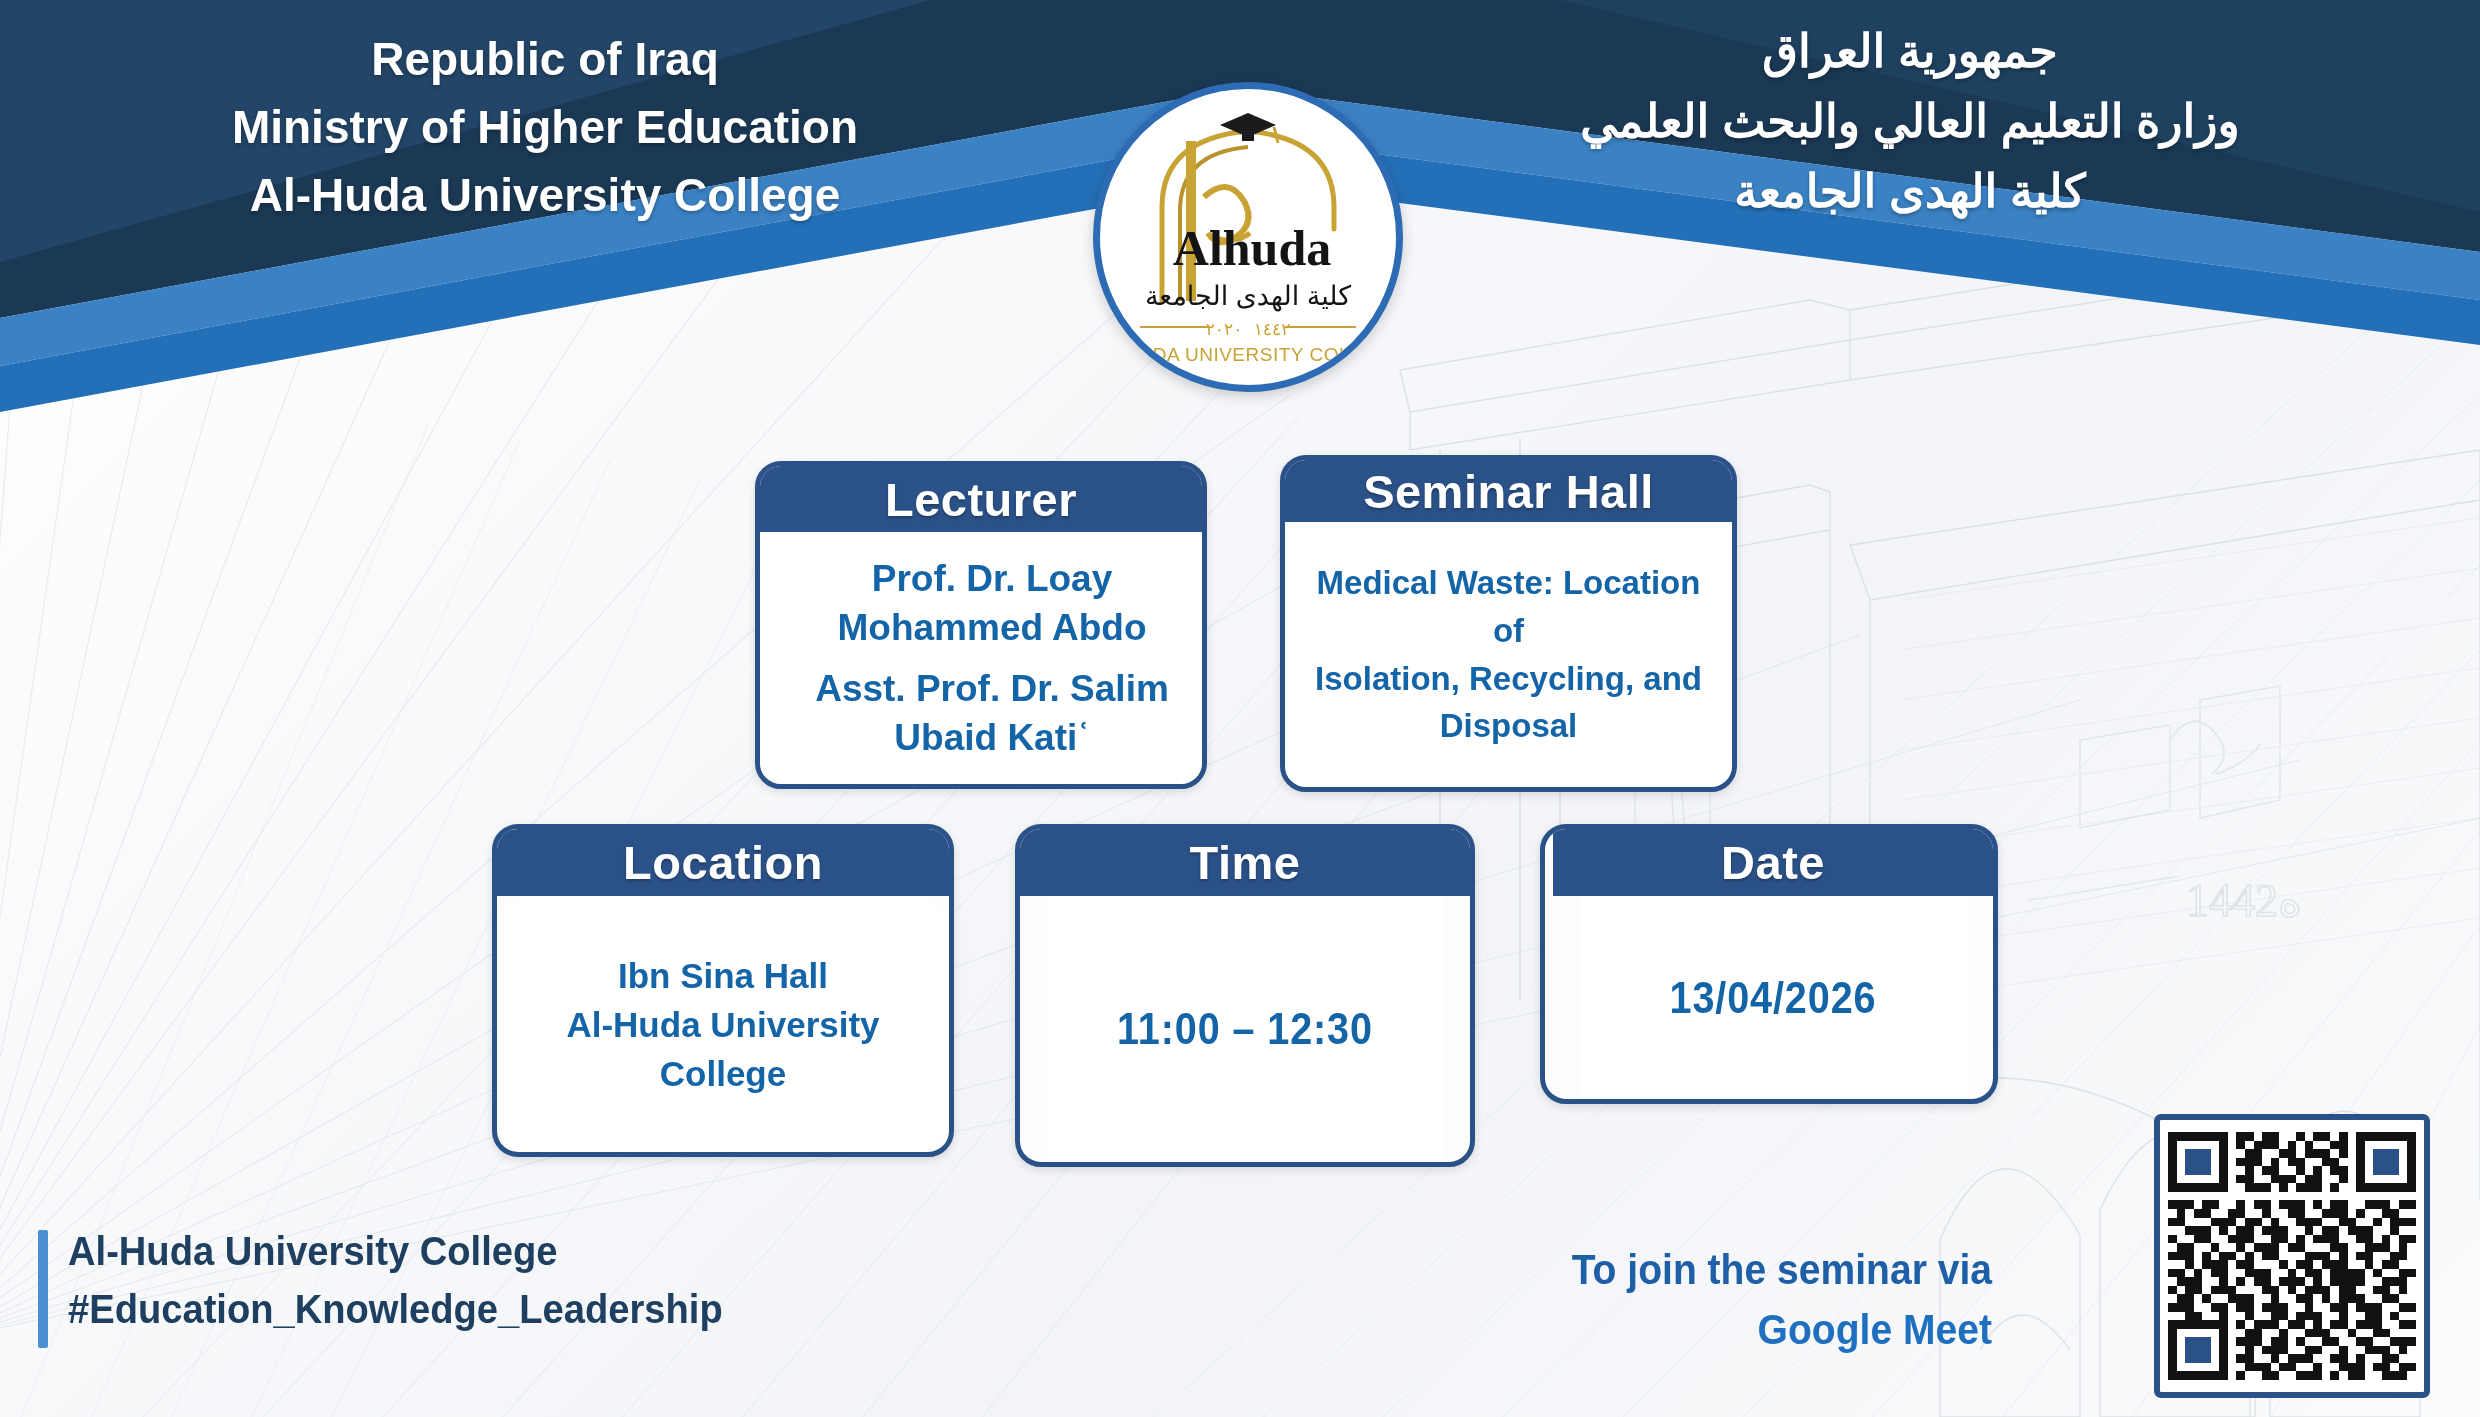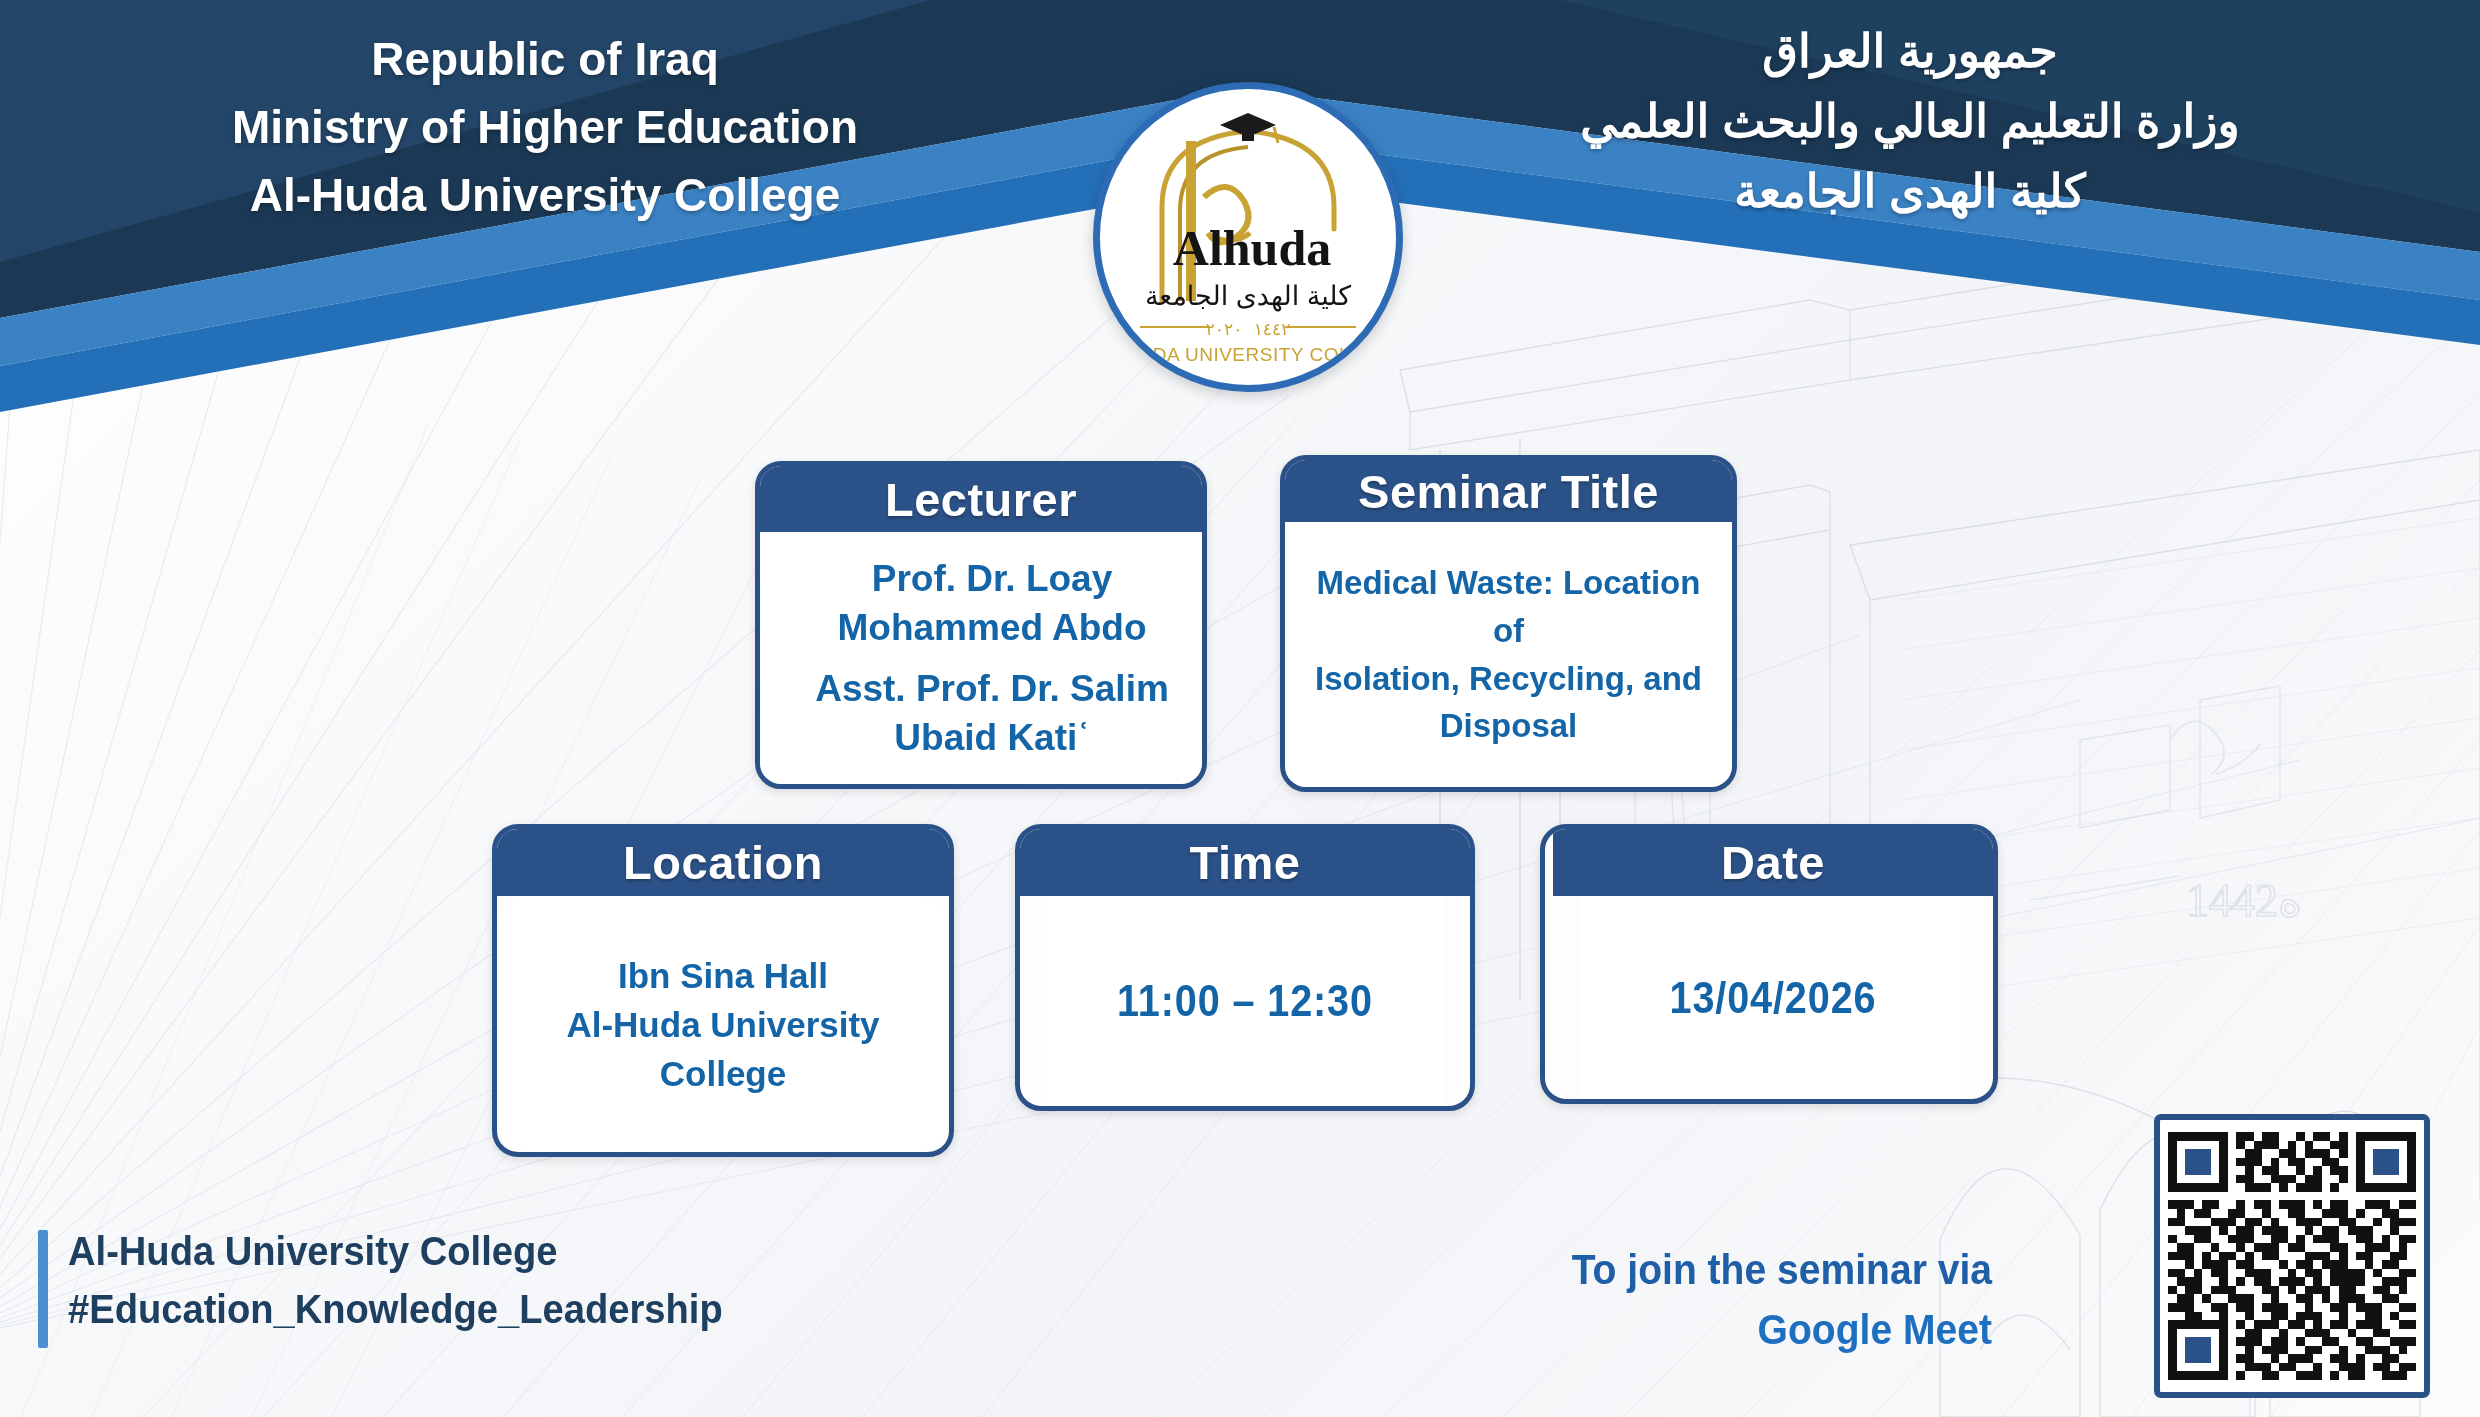"Seminar Title" div.card-head { text: Title -> Hall }
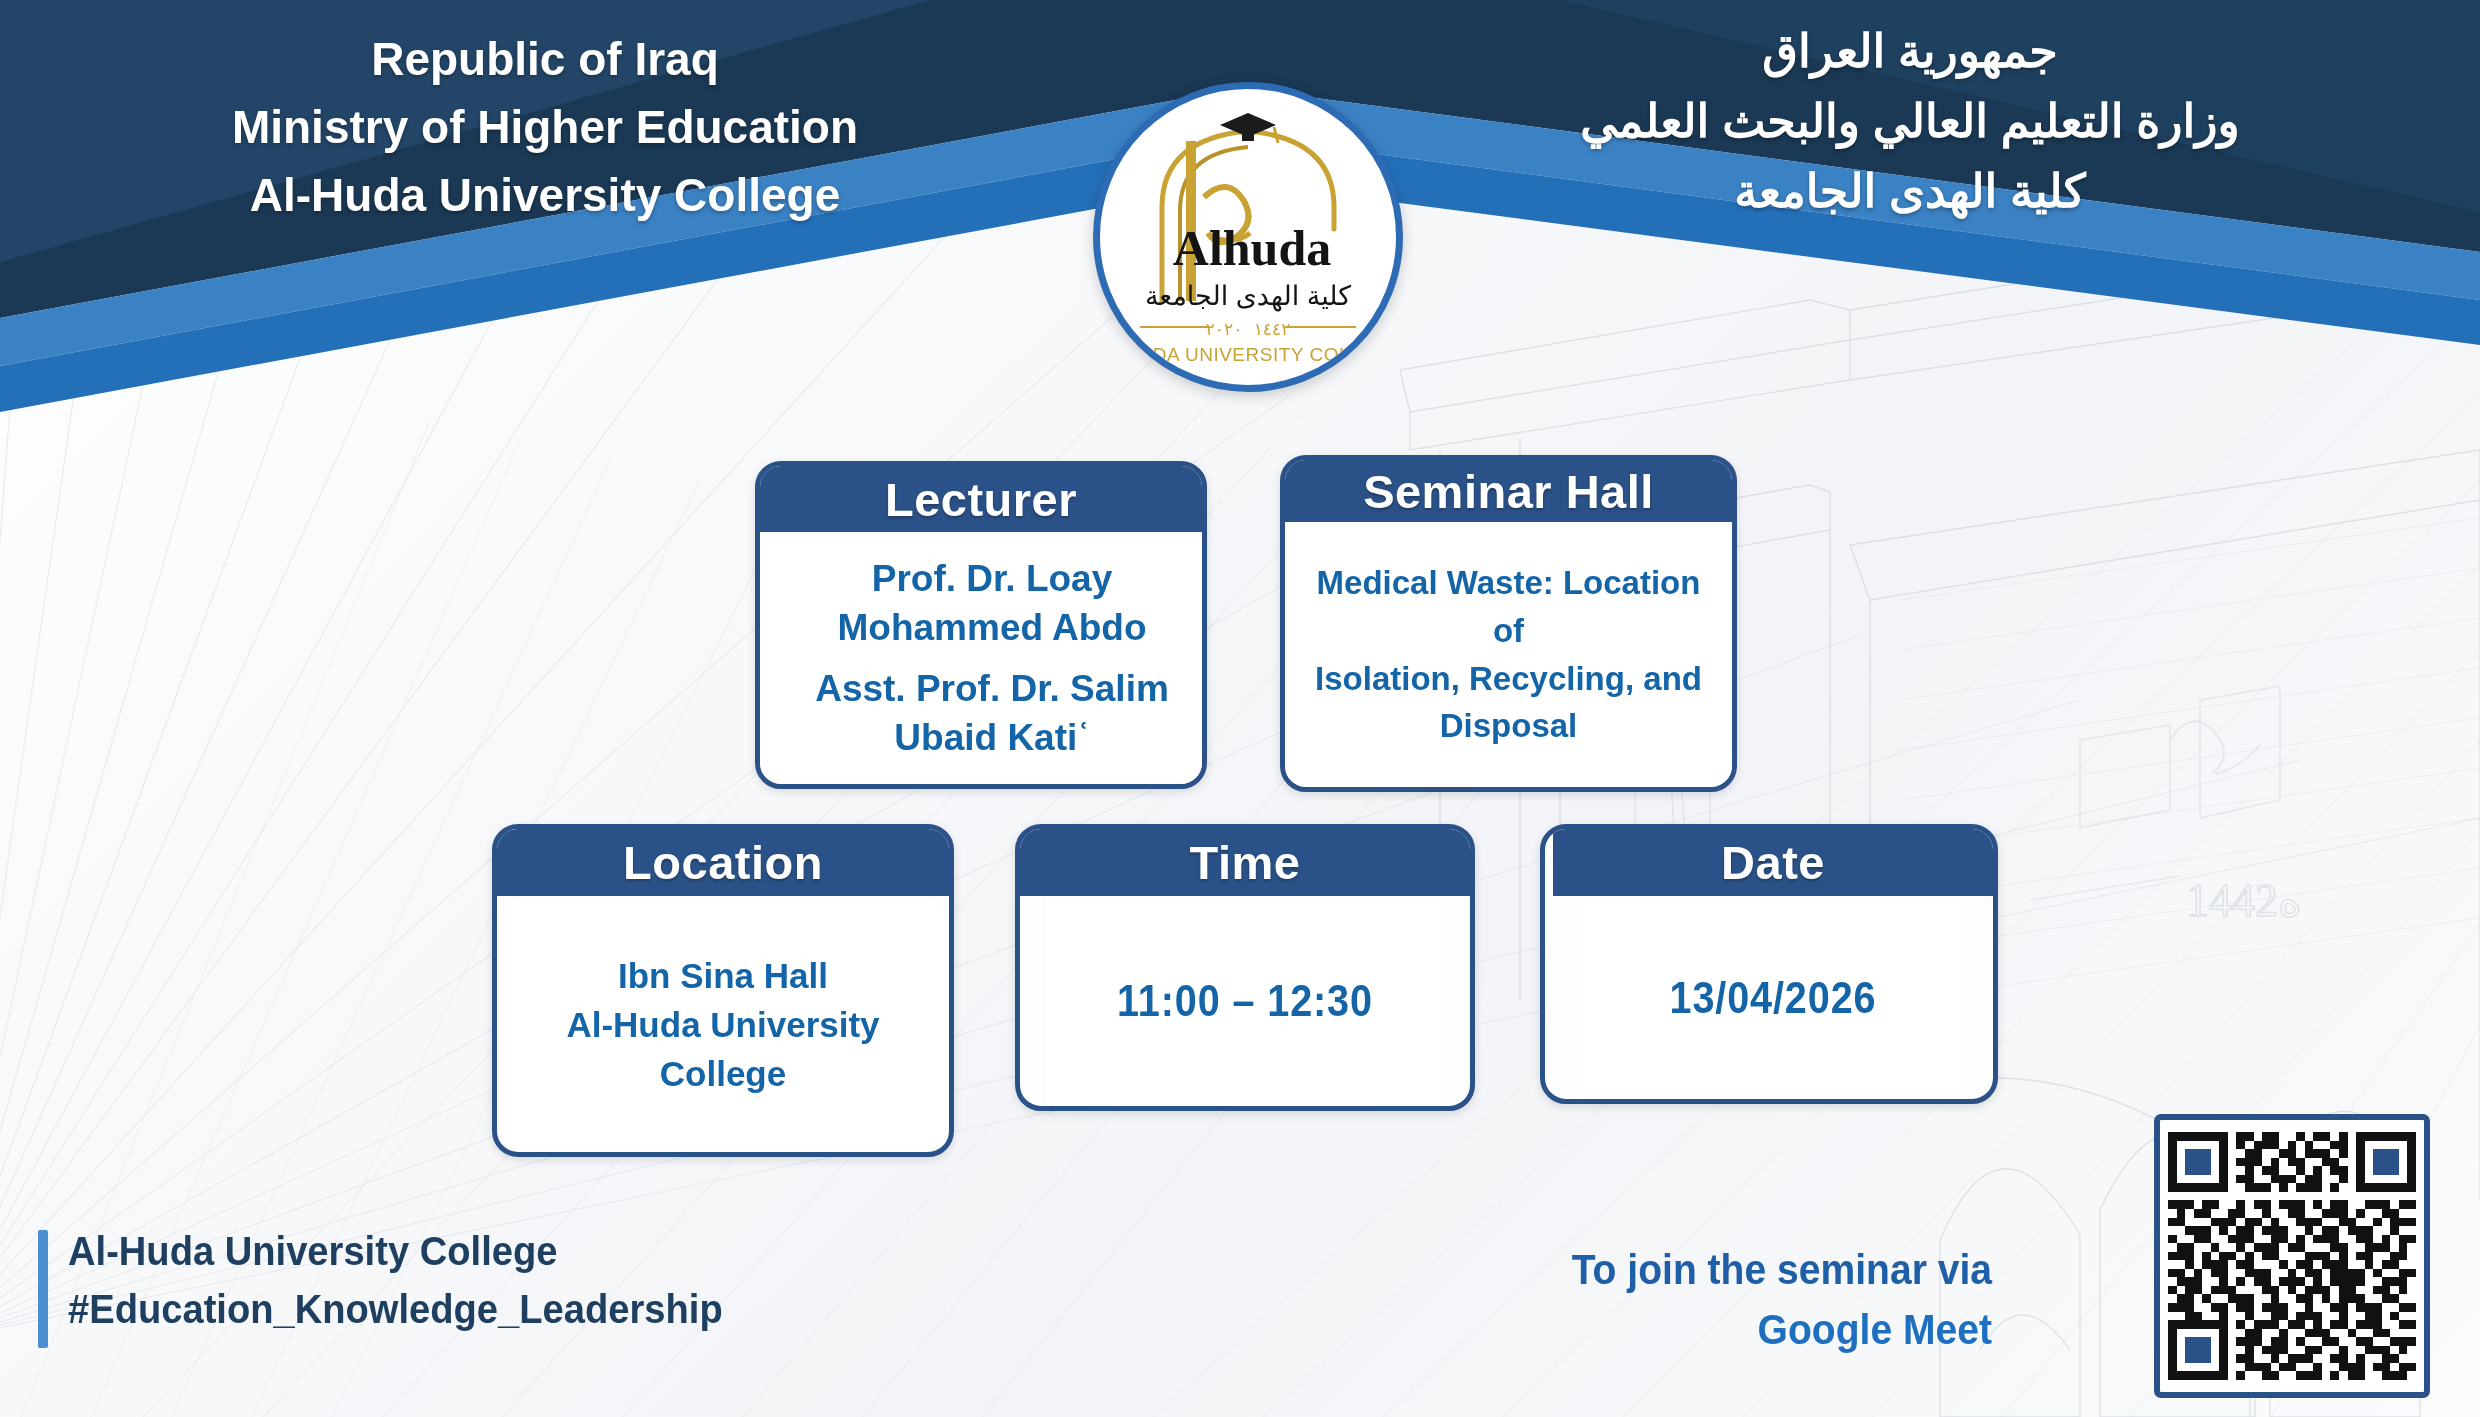"Time" #card-time { height: 287px -> 343px }
